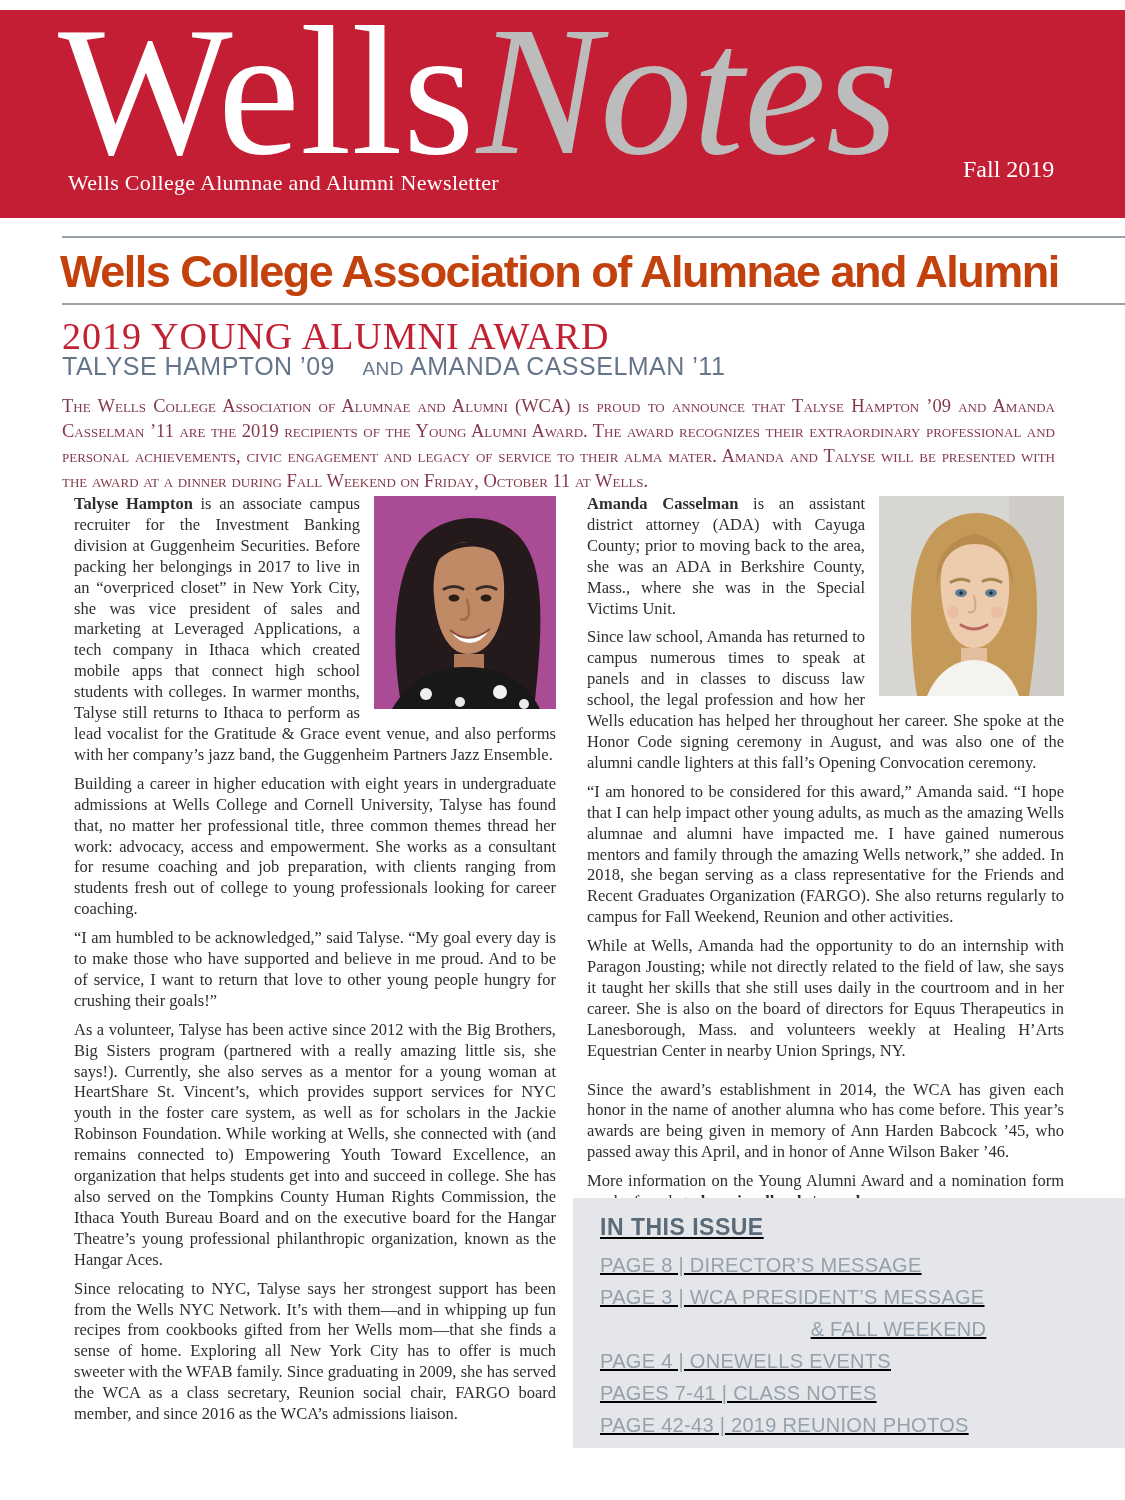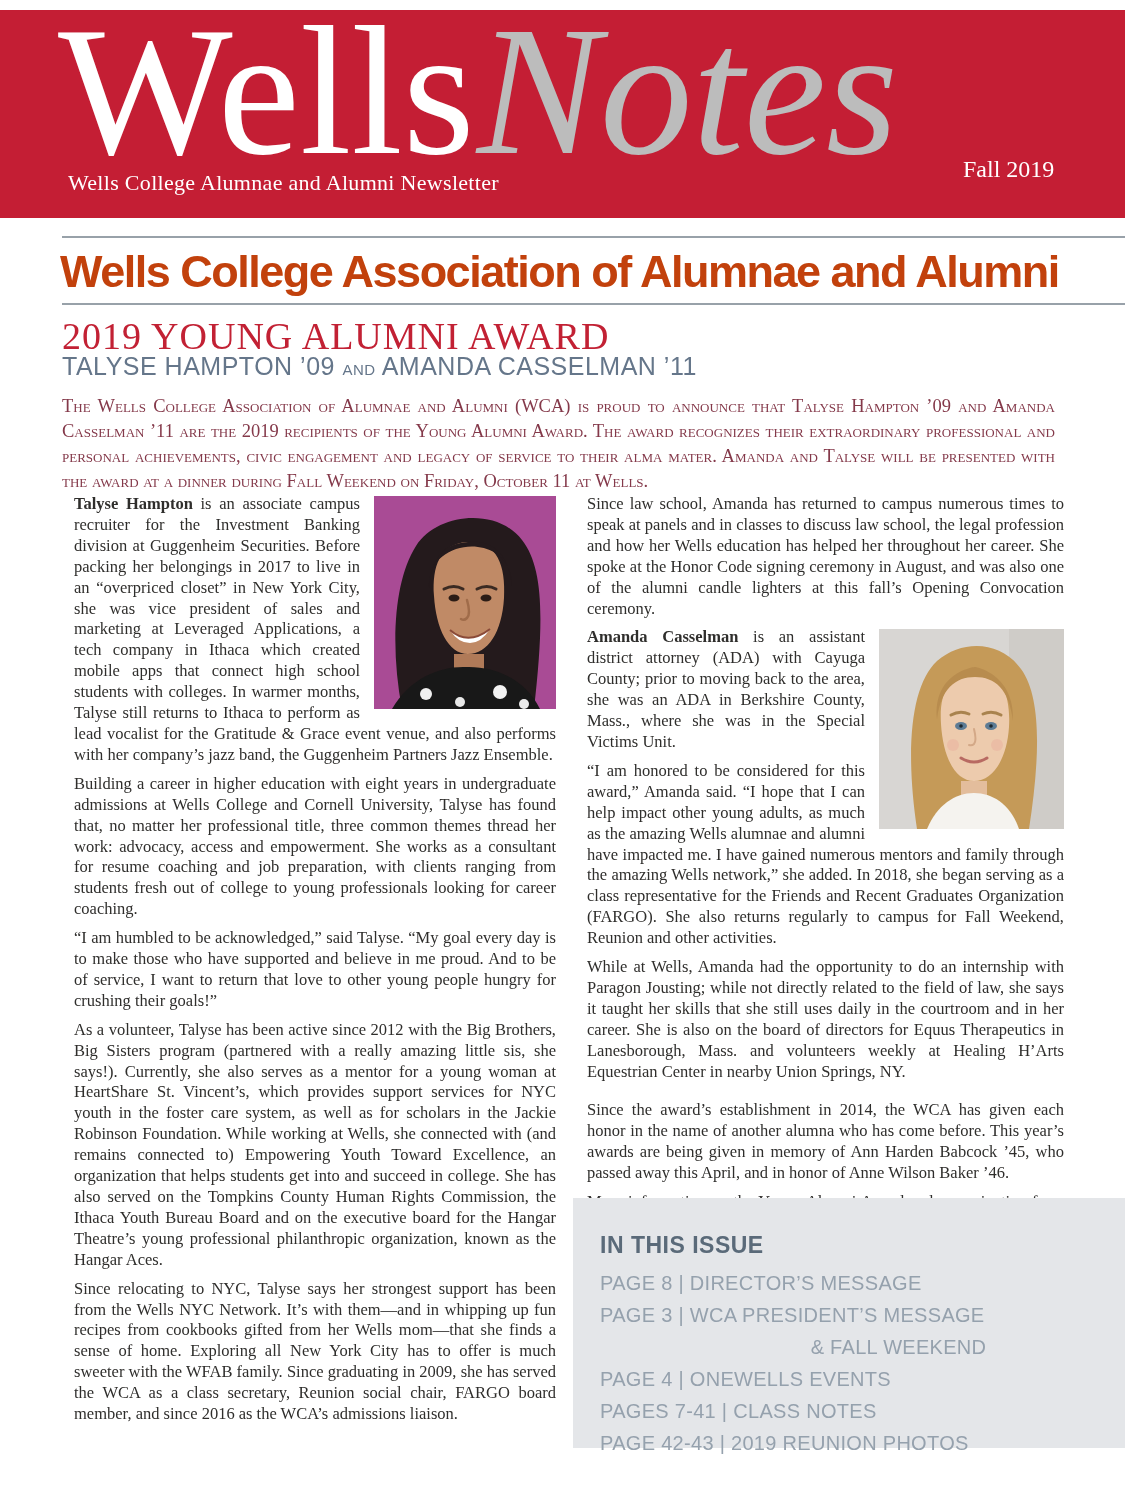"AND" .article-subtitle .and-small { font-size: 15px -> 19px; margin-left: none -> 20px }
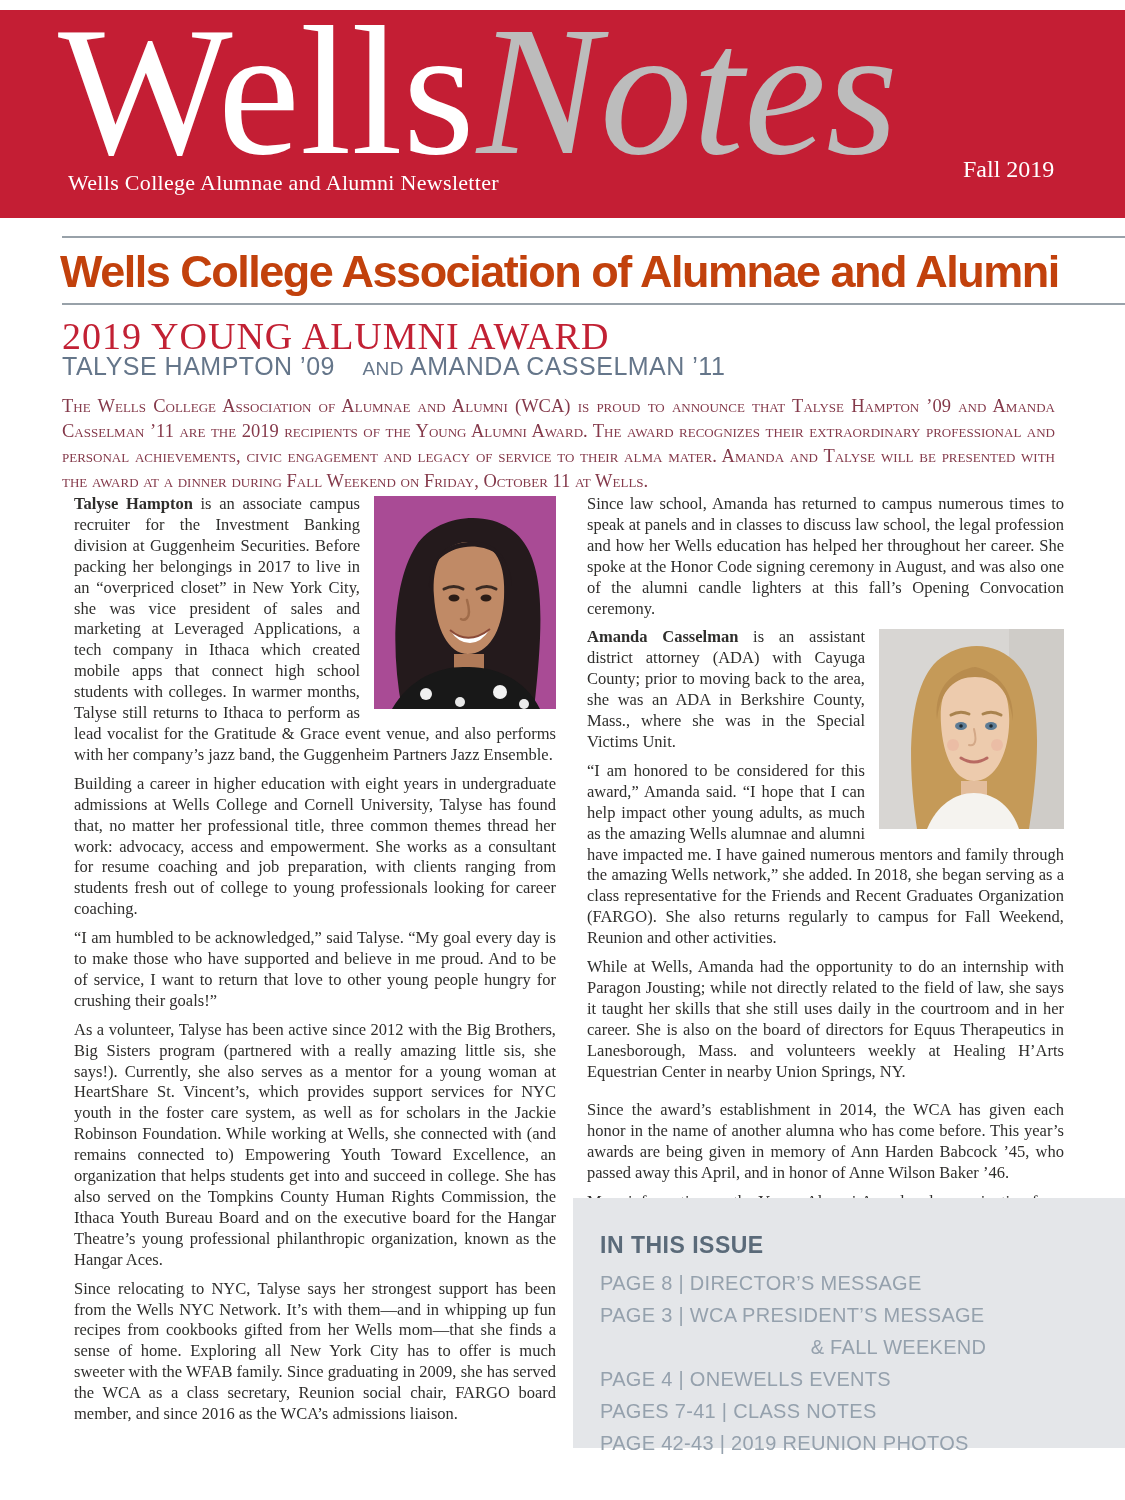"Since law school, Amanda has" p.body-p { order: before "Amanda Casselman is an assistant" -> after "Amanda Casselman is an assistant" }
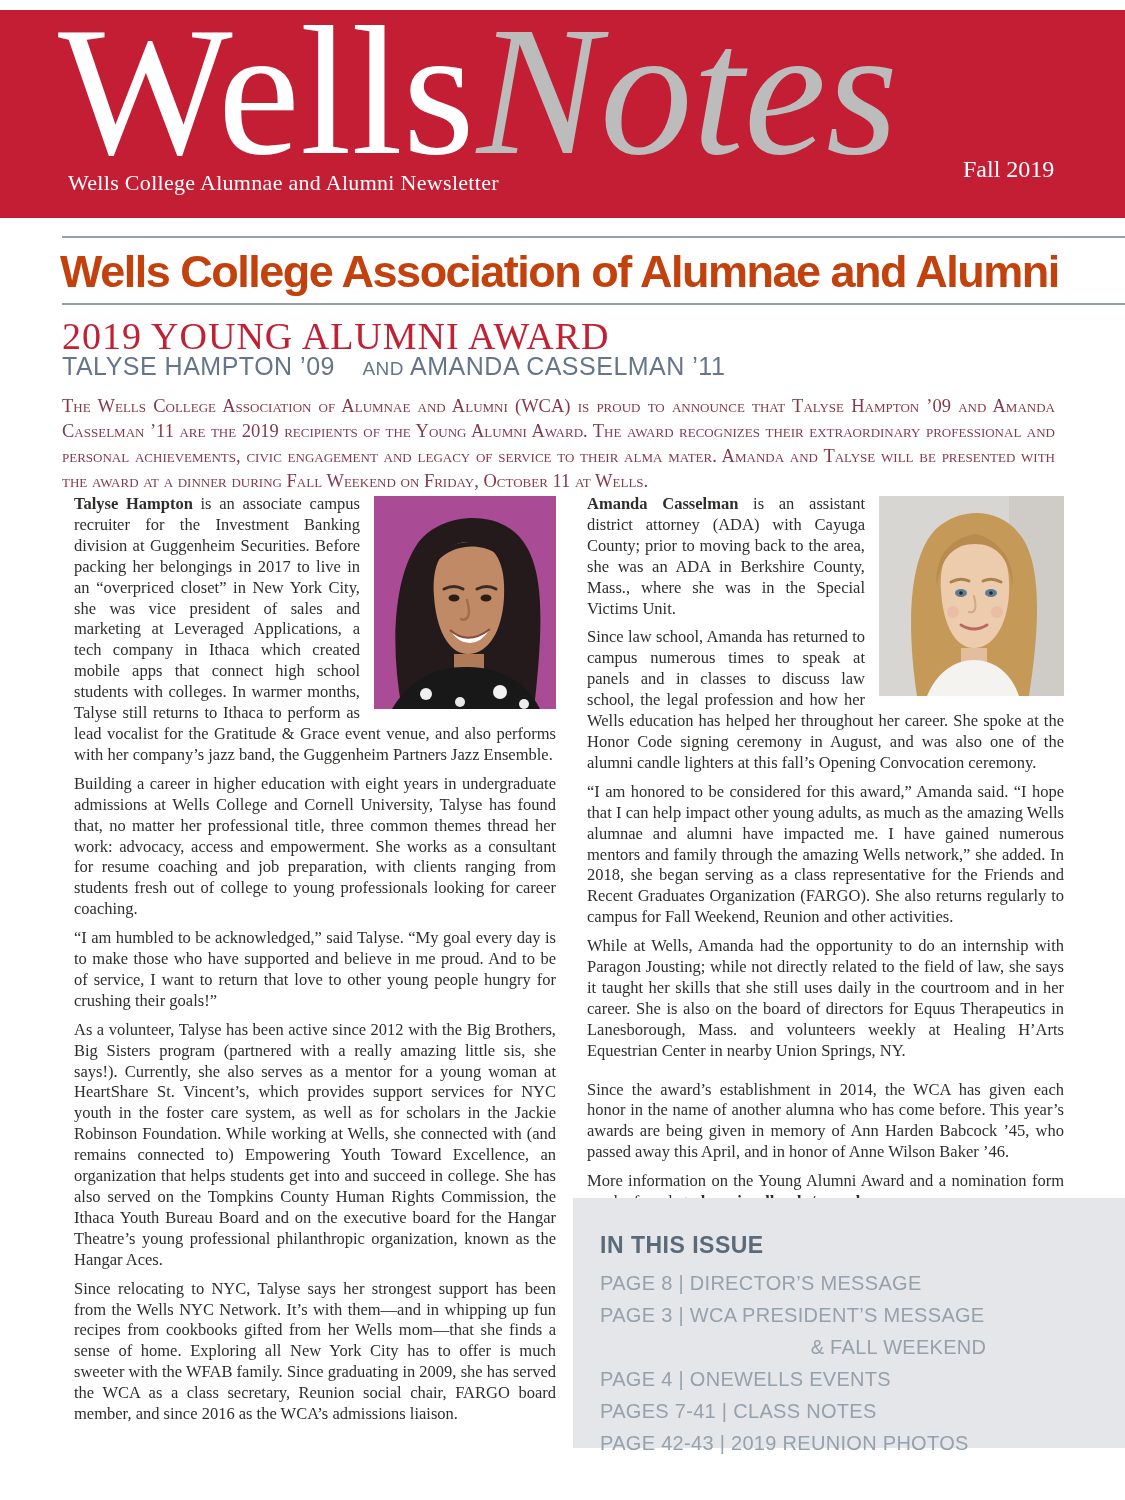"IN THIS ISSUE" .issue-box { padding: 34px 10px 0 27px -> 16px 10px 0 27px; text-decoration: none -> underline }
